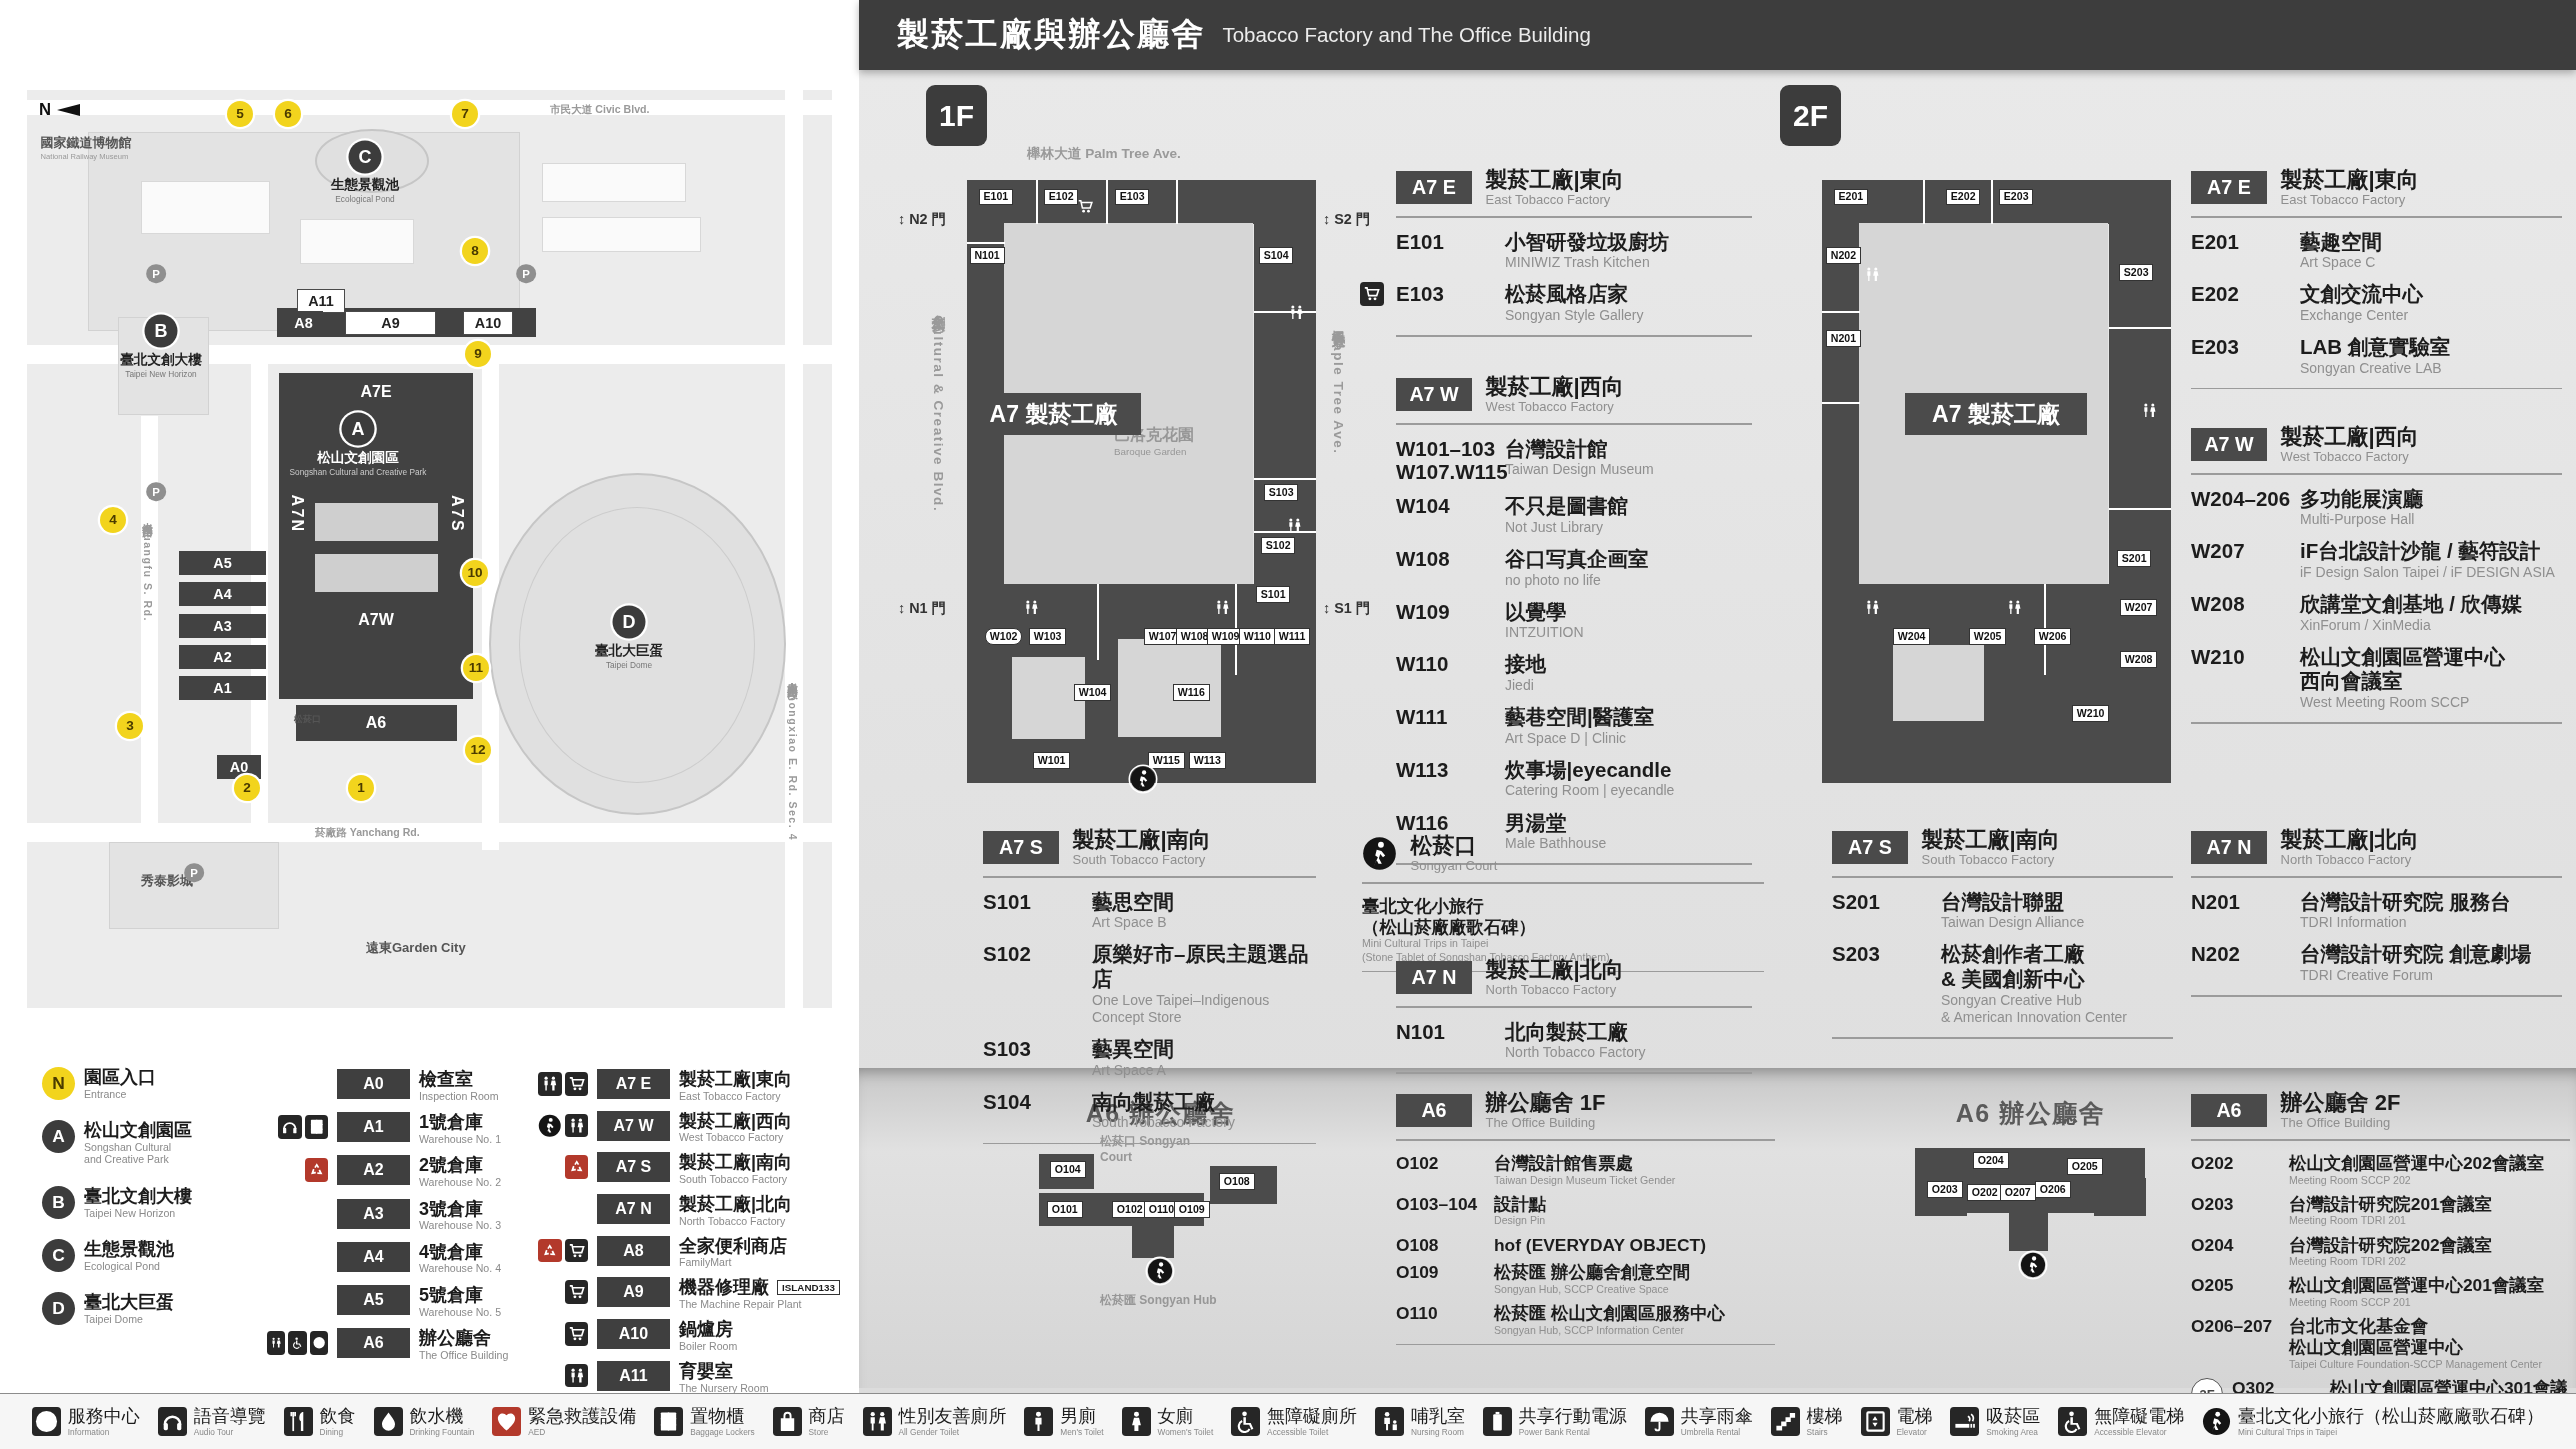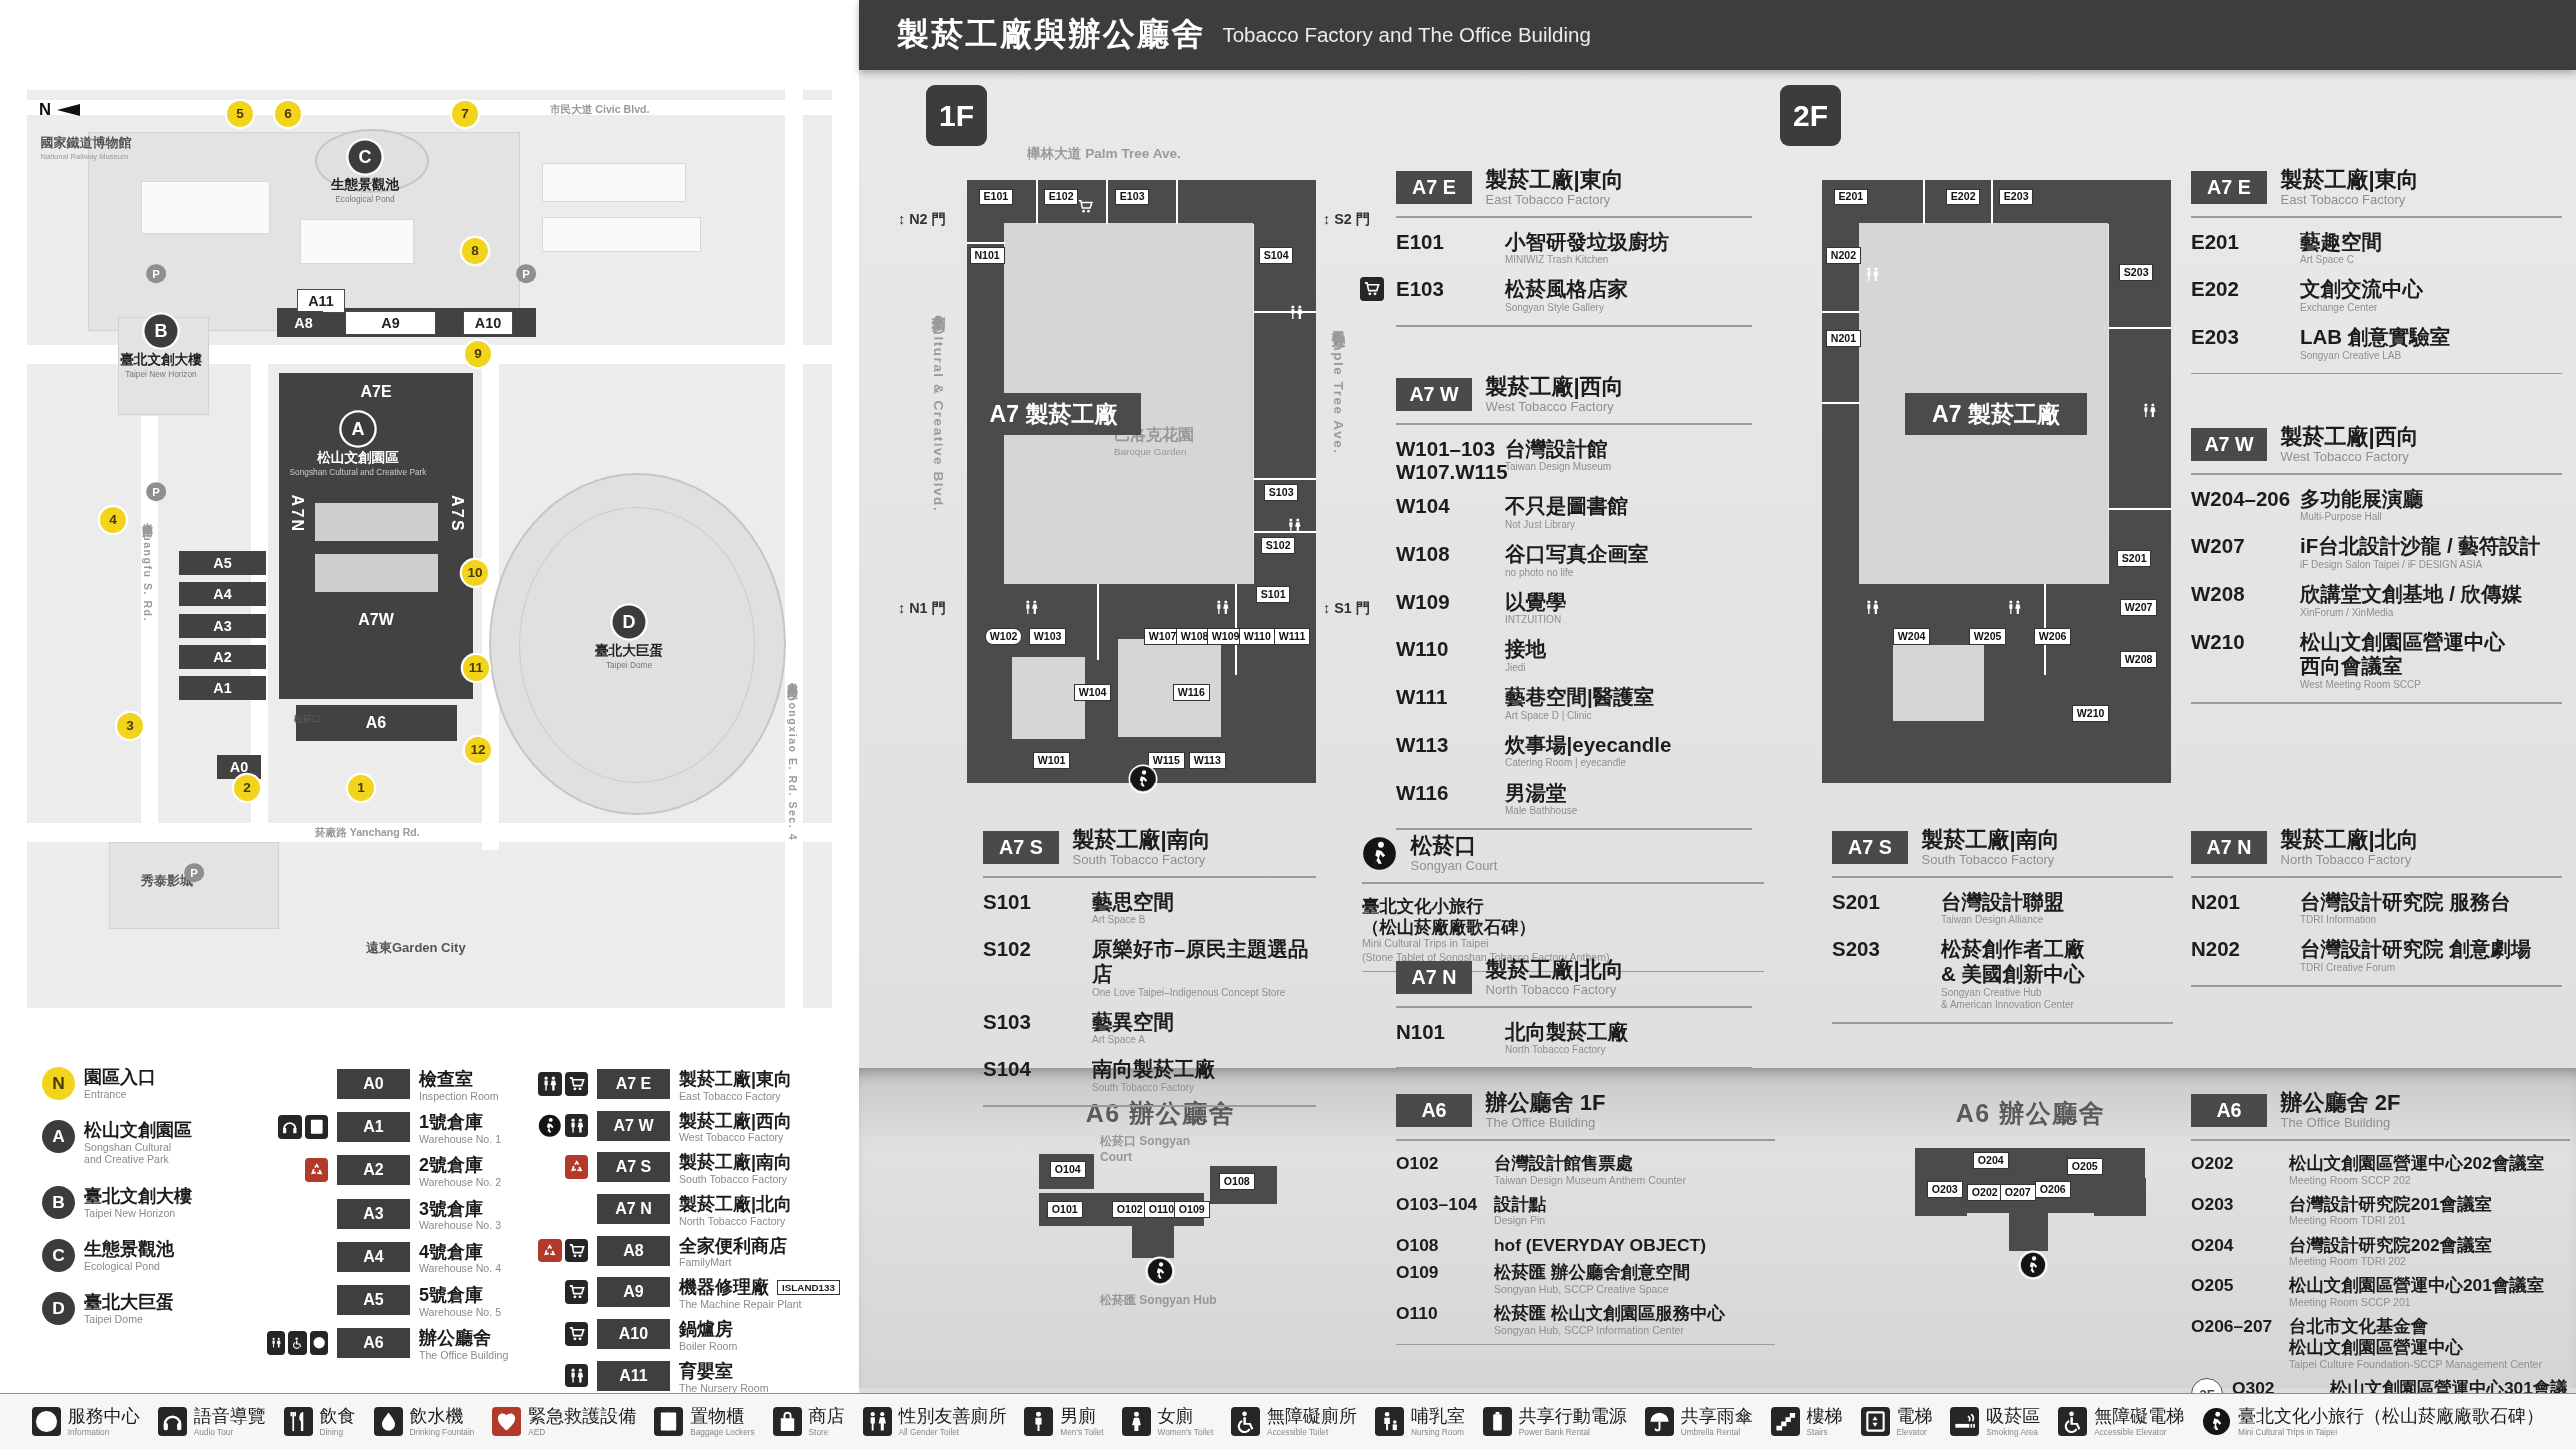"MINIWIZ Trash Kitchen" .srow .names .en { font-size: 10px -> 14px }
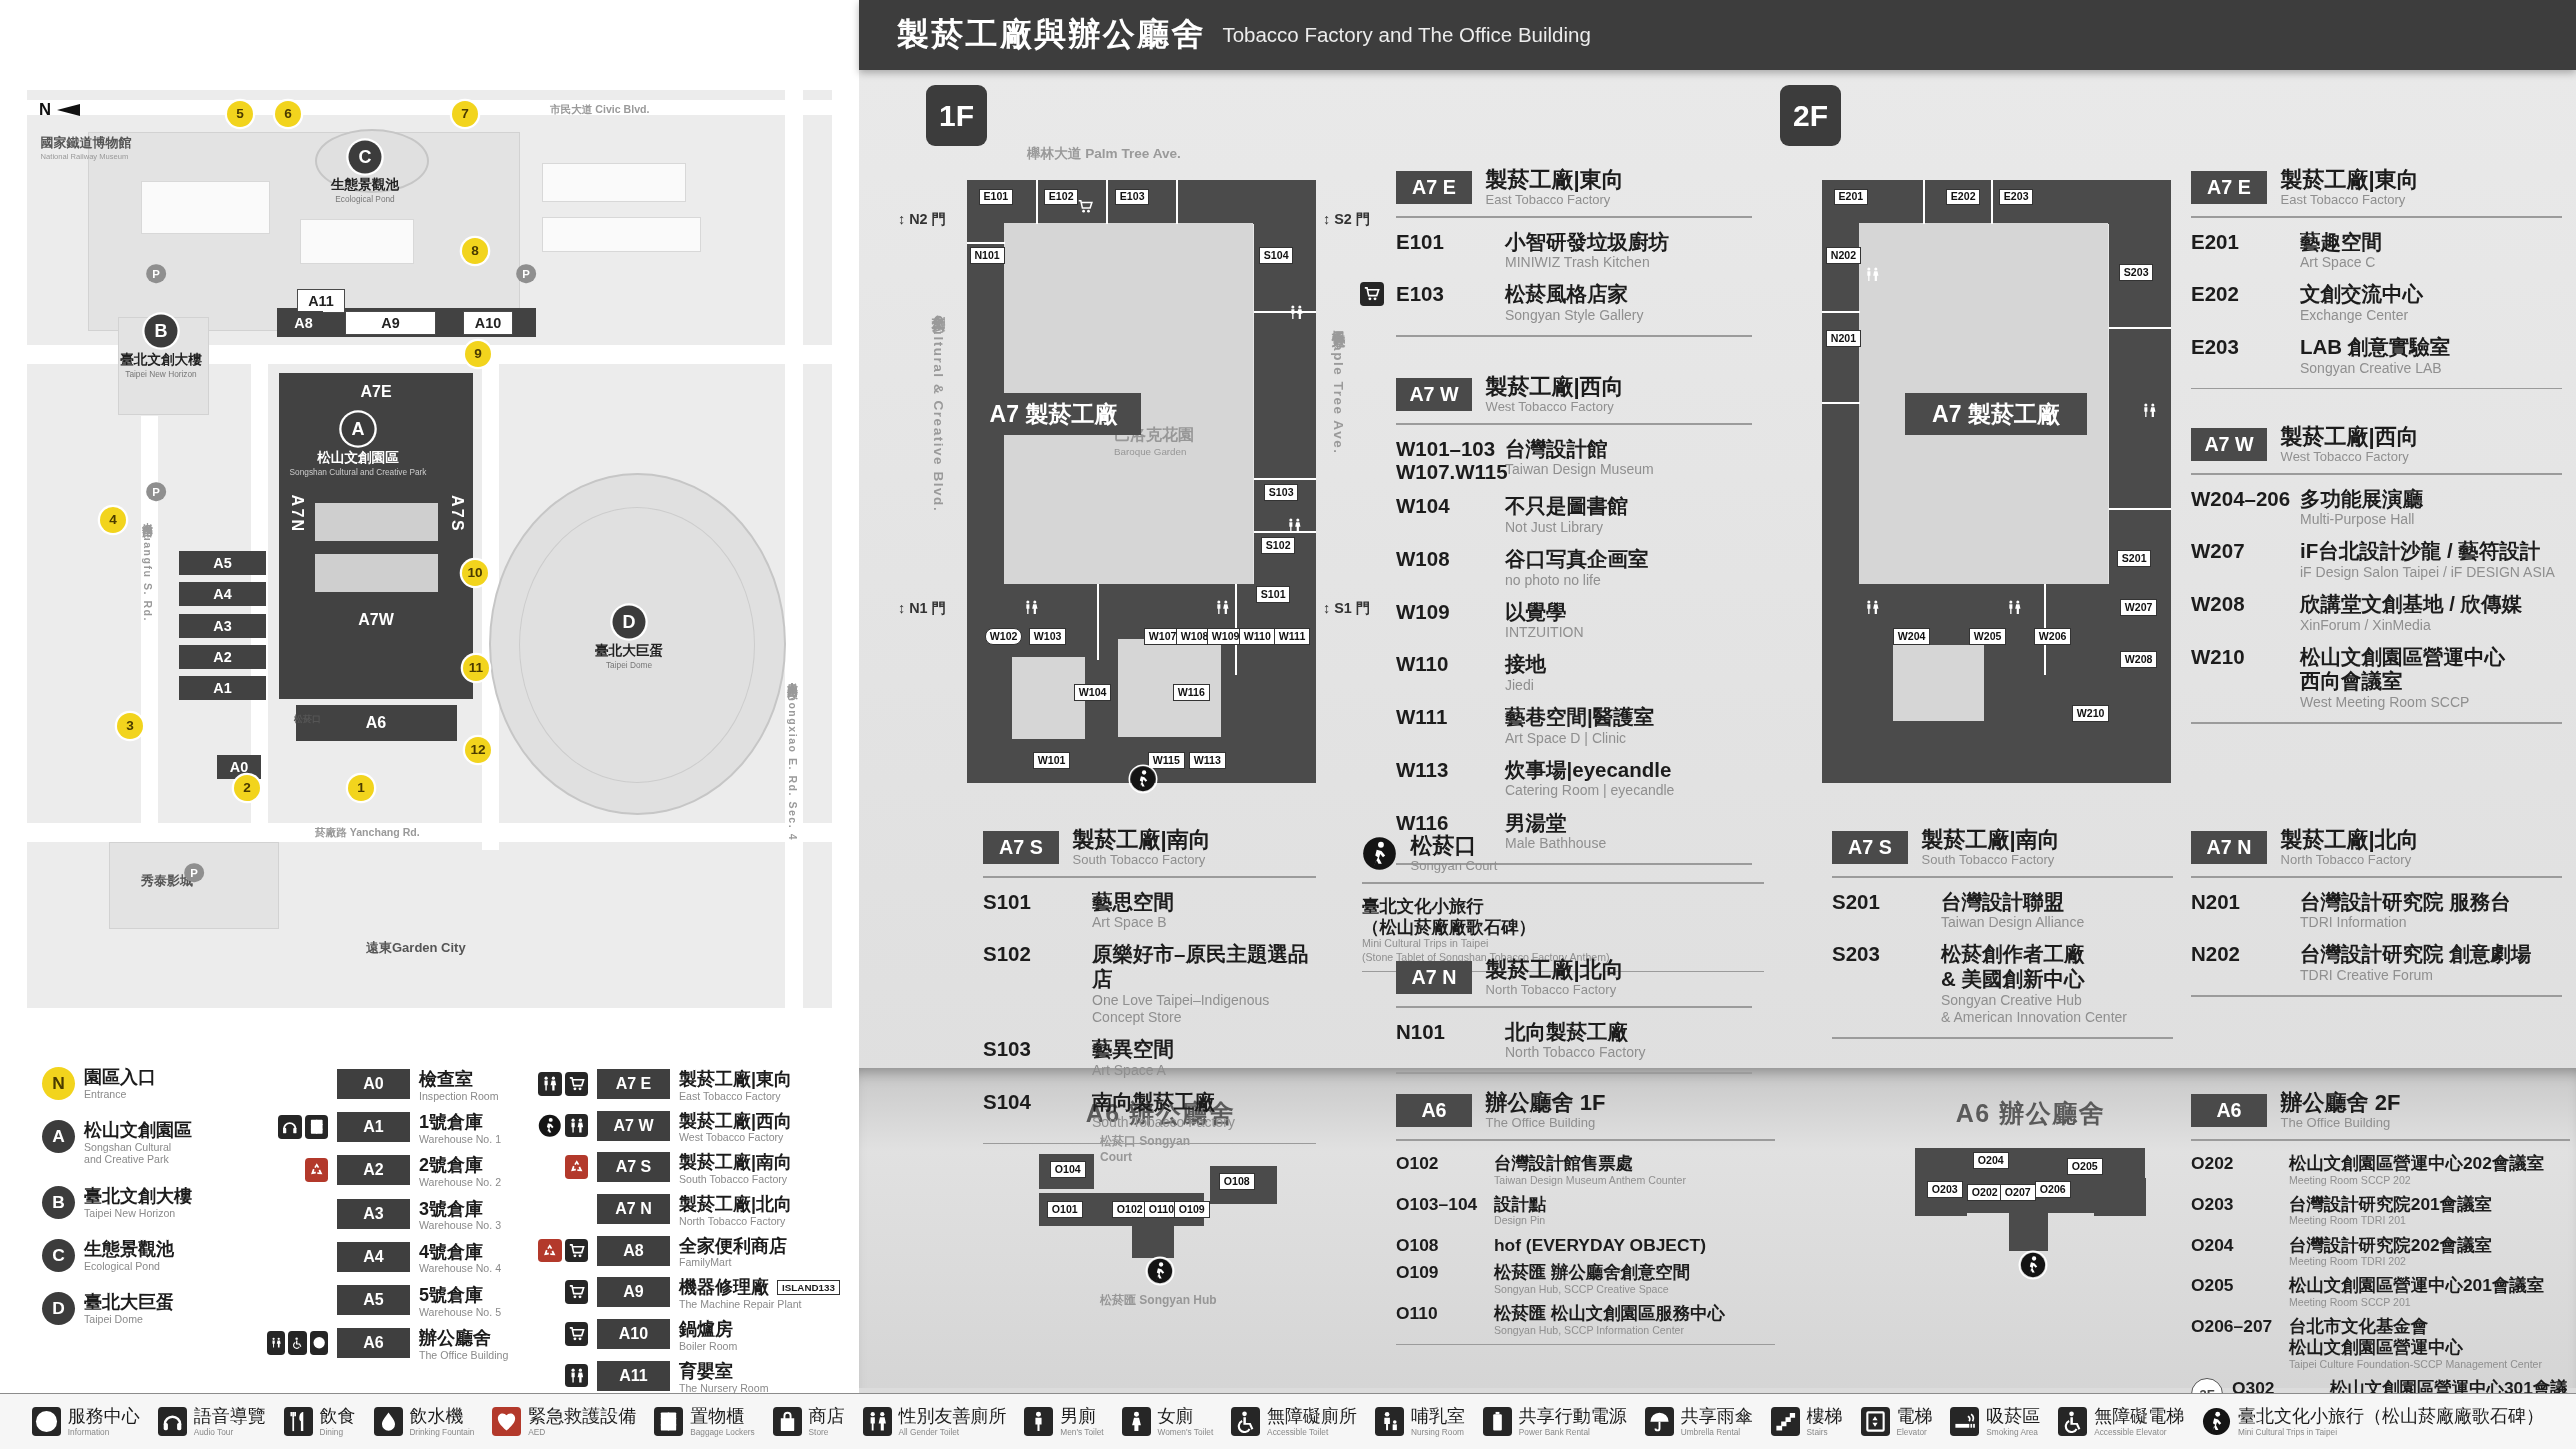"Taiwan Design Museum Anthem Counter" span.en { text: Anthem Counter -> Ticket Gender }
